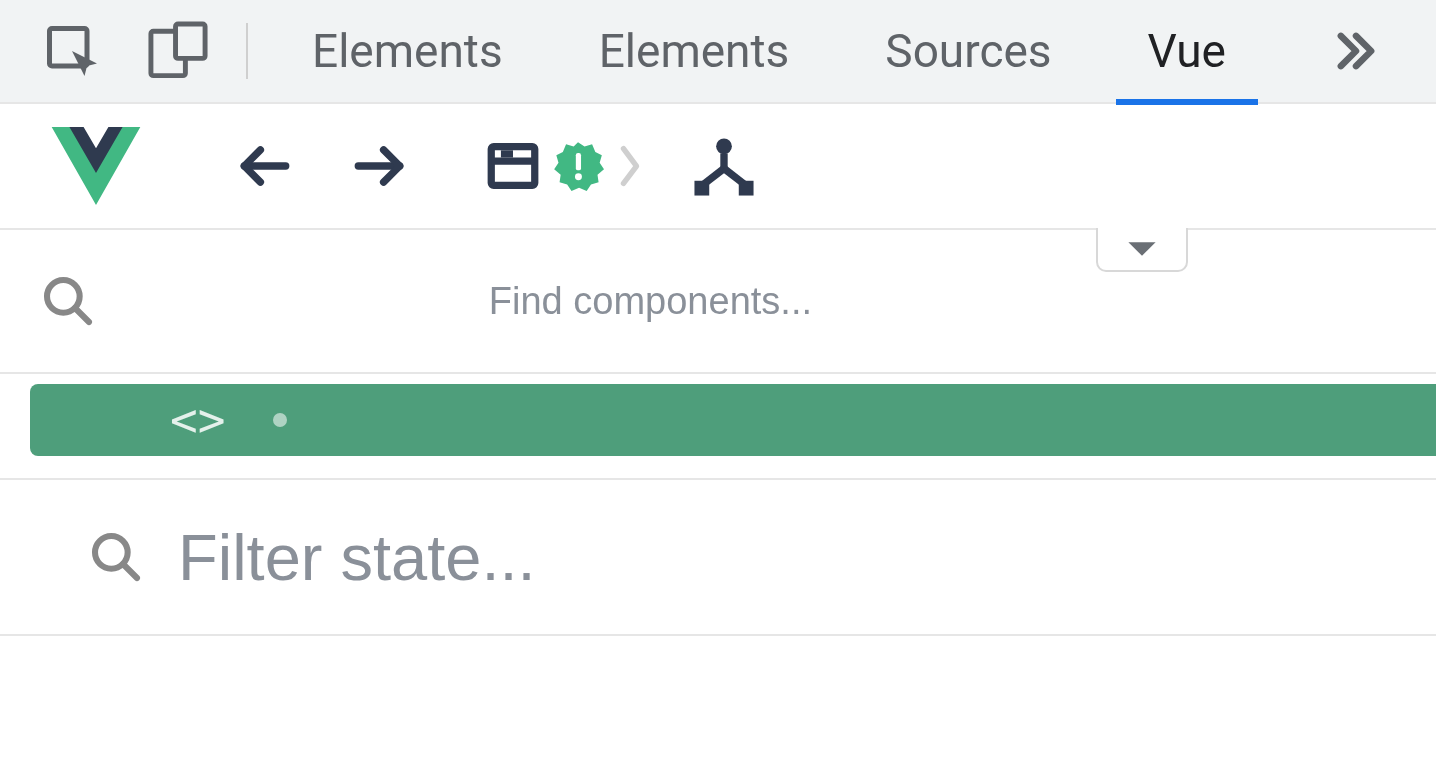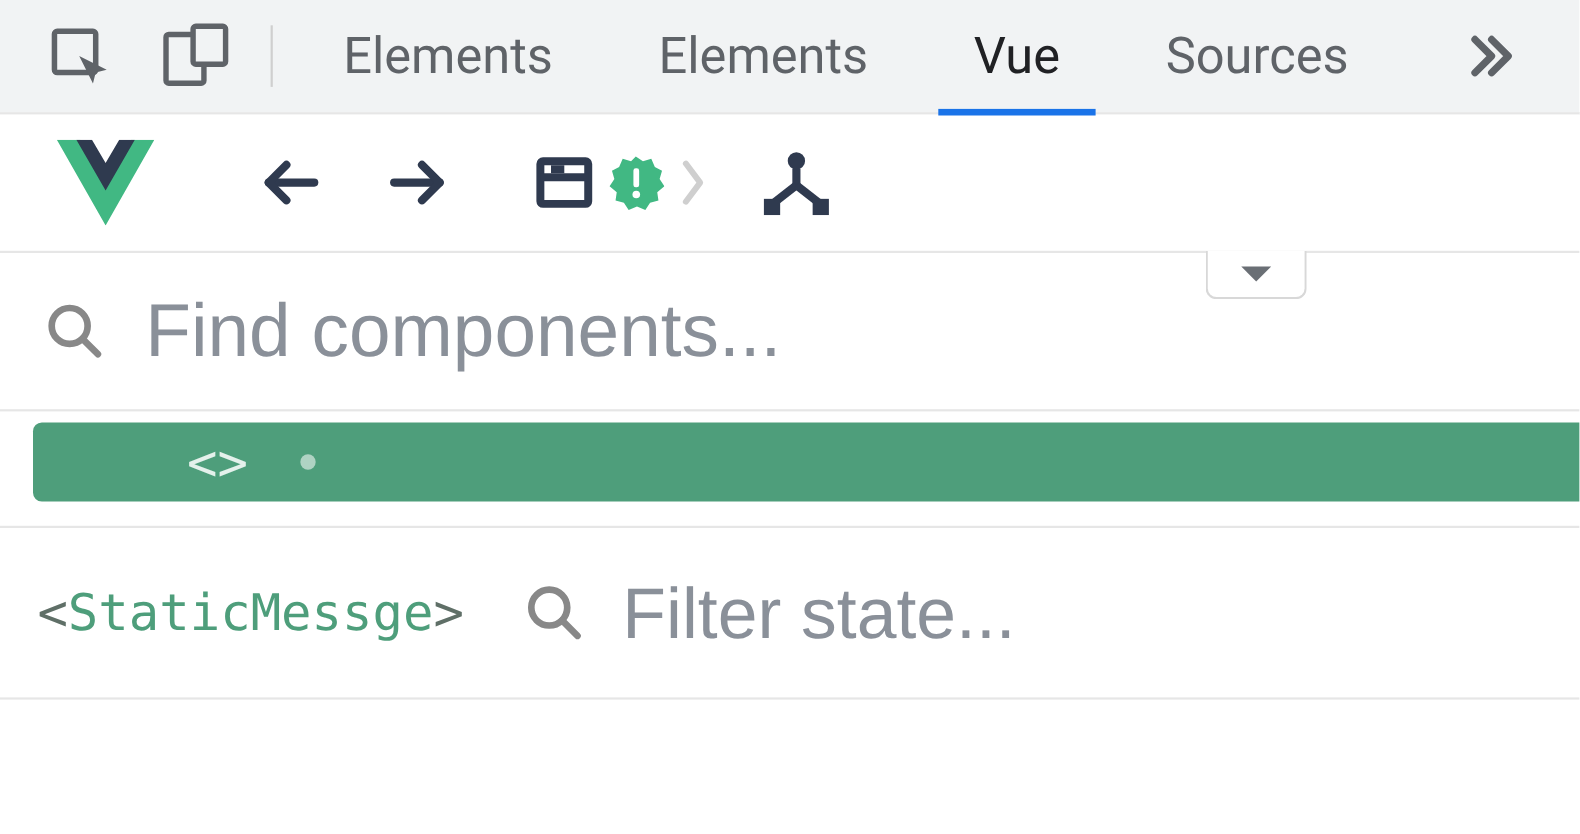"Vue" div.tab { order: before "Sources" -> after "Sources" }
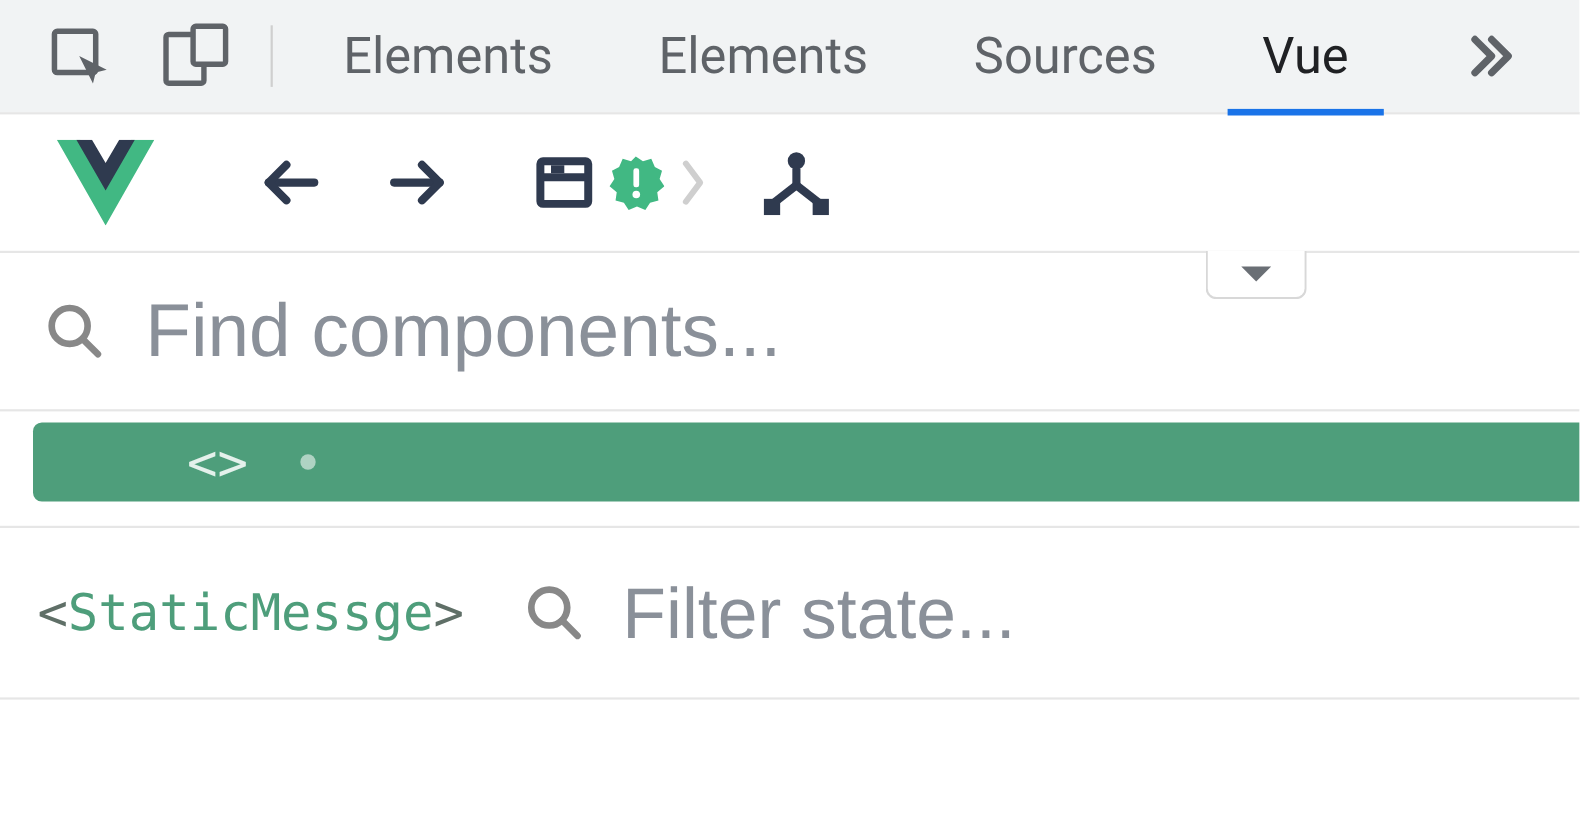"Find components..." .search-row .search-input { font-size: 68px -> 38px; margin-left: 36px -> 16px; text-align: none -> right }
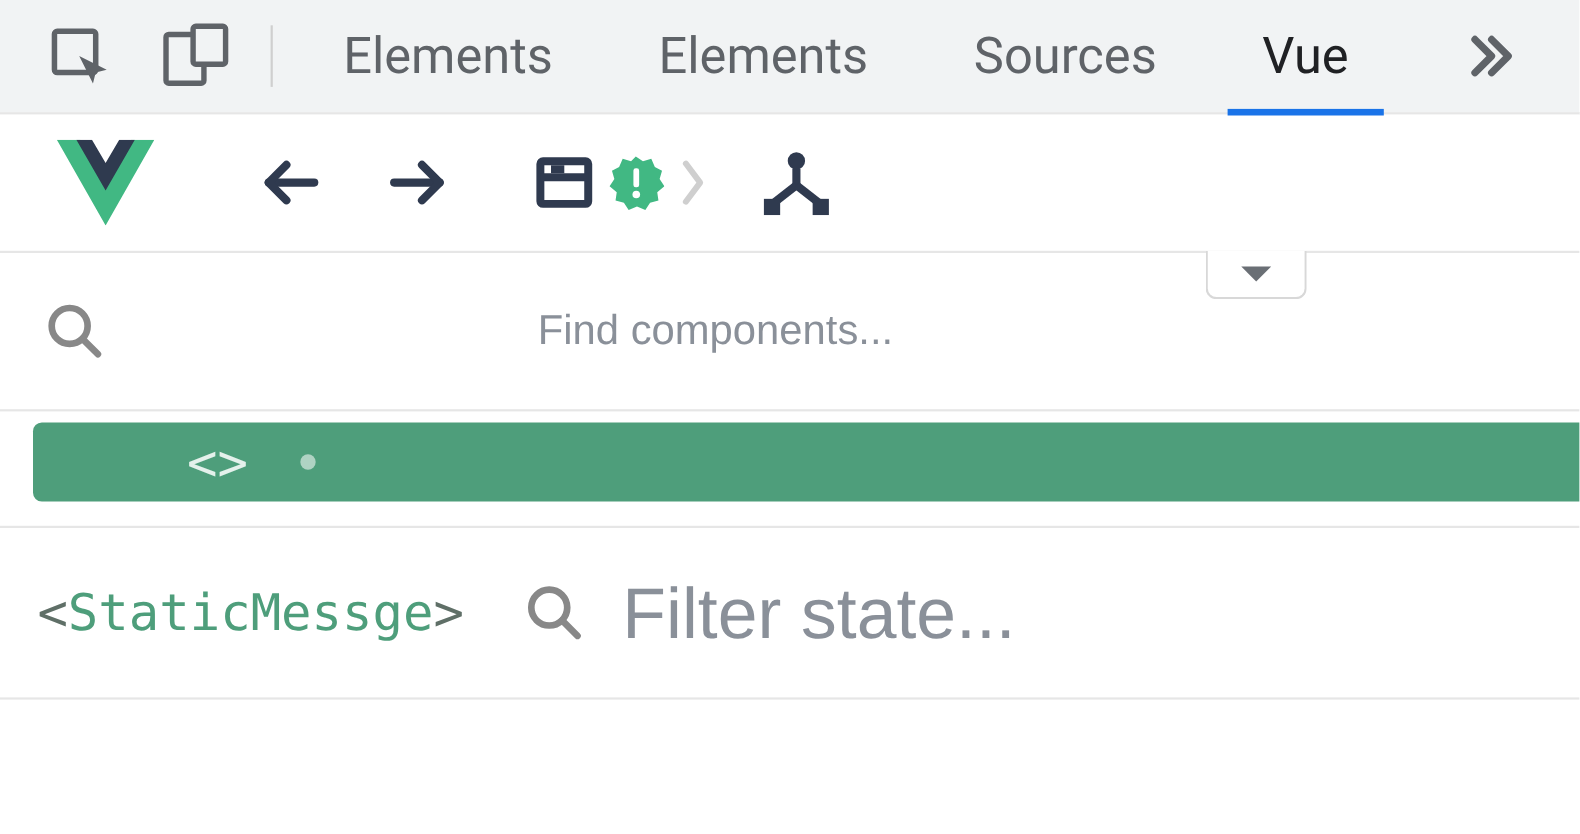"<StaticMessge>" span.breadcrumb { html: <span> <span>&lt;</span><span>StaticMessge</span><span>&gt;</span> </span> -> none }
